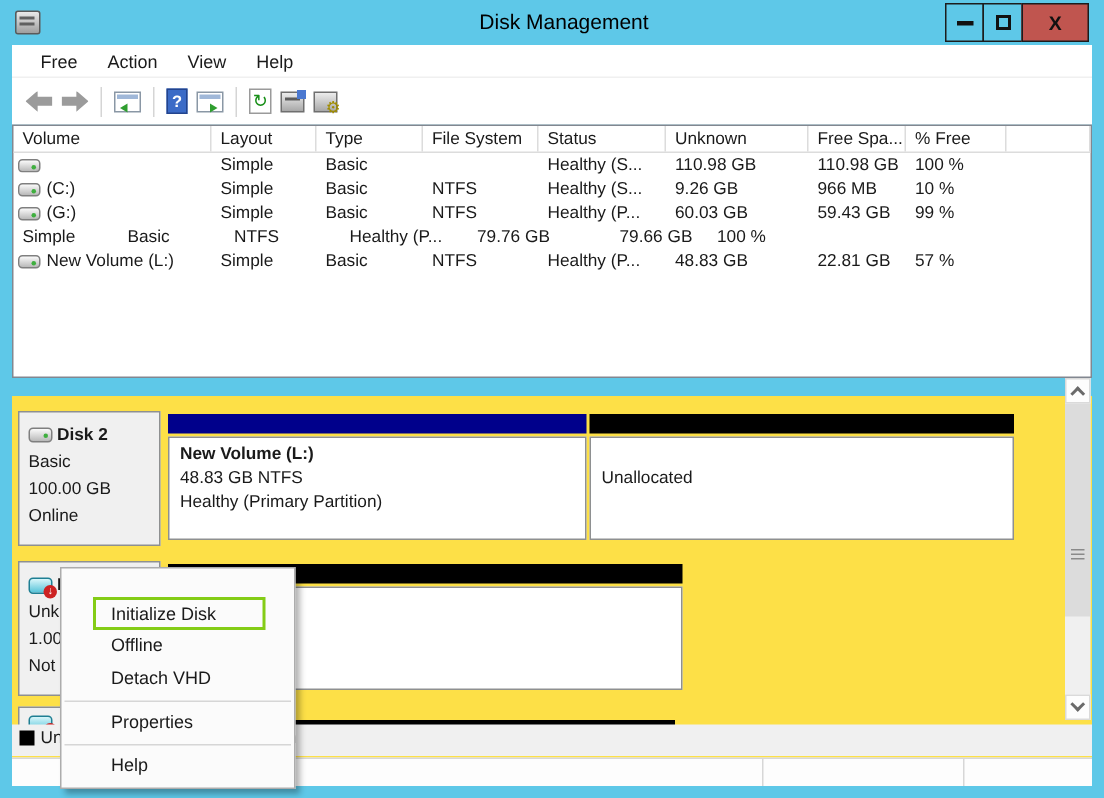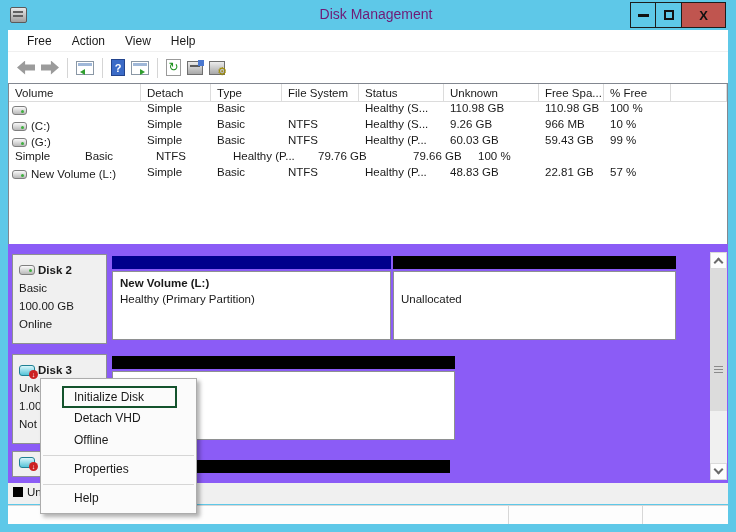"Disk Management" .title-text { color: #701a75 -> #000000 }
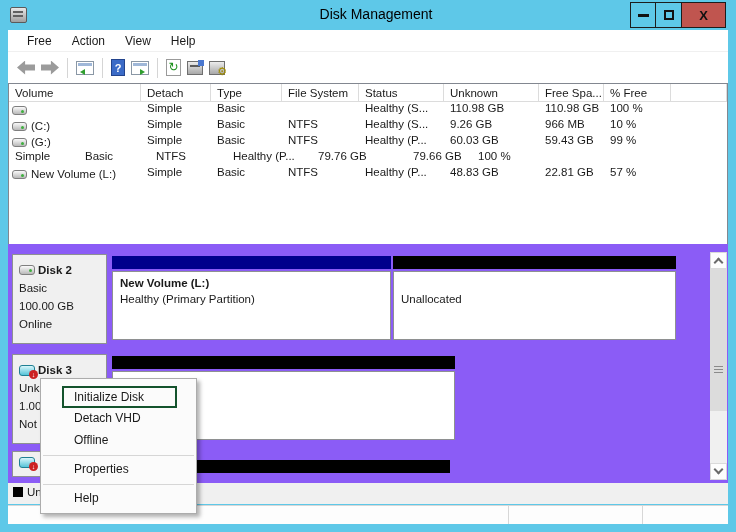"Volume" .lrow { align-items: none -> center }
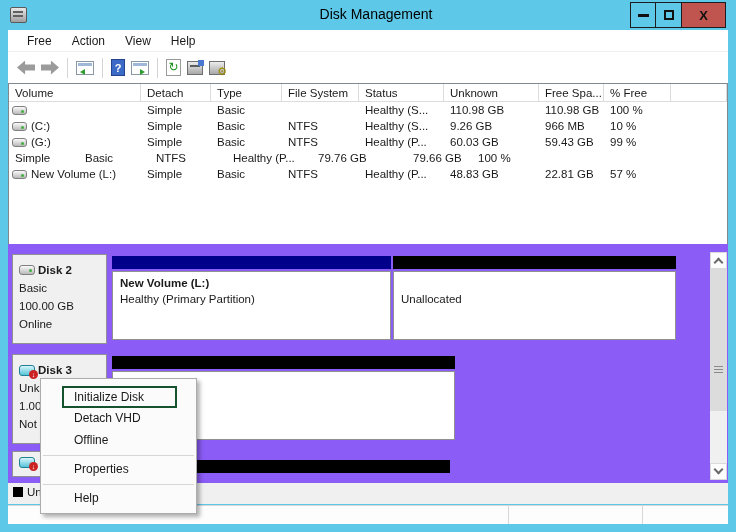"Detach" div.cell { text: Detach -> Layout }
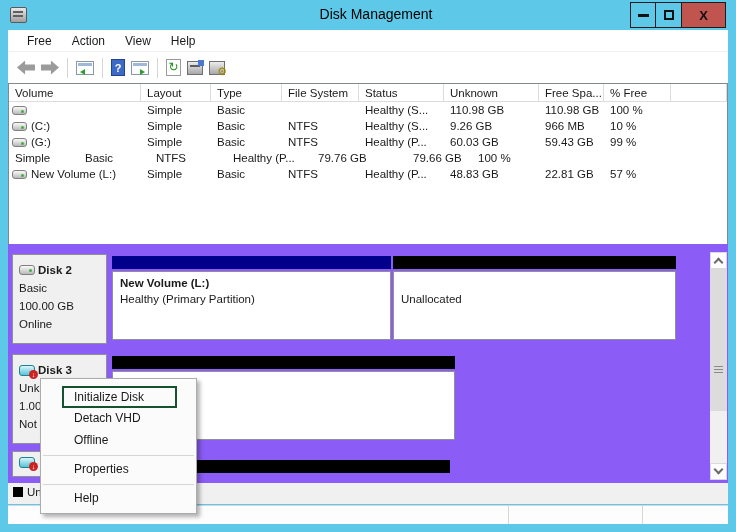"Disk 2" .lowerpane { background: #8b5cf6 -> #fde047; top: 244px -> 264px }
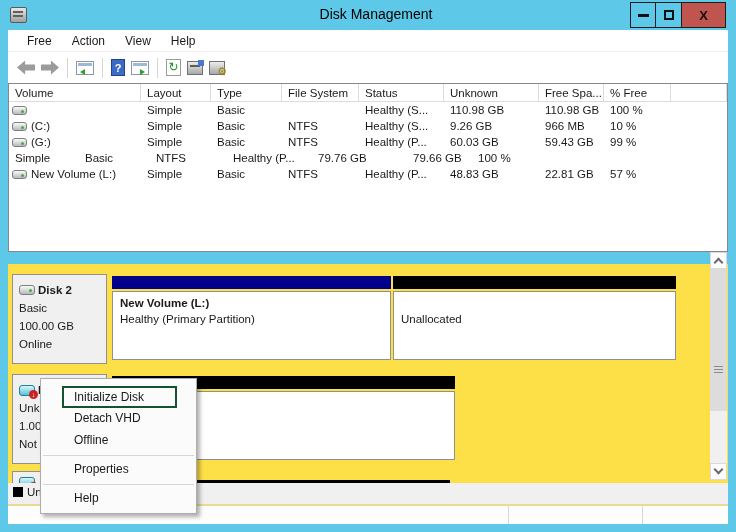"48.83 GB NTFS" div { html: none -> <div>48.83 GB NTFS</div> }
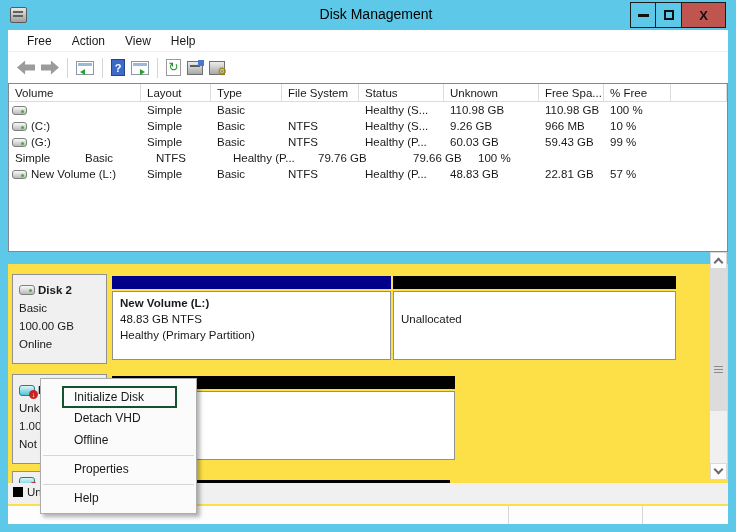"Initialize Disk" .cmi-focus { border: 2px solid #14532d -> 2px solid #84cc16; margin: 4px 19px 0 21px -> 16px 19px 0 21px }
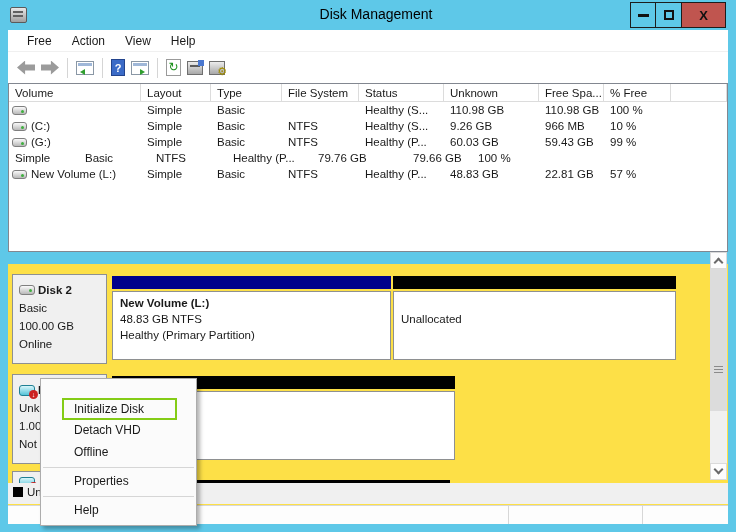"Detach VHD" div.cmi { order: before "Offline" -> after "Offline" }
